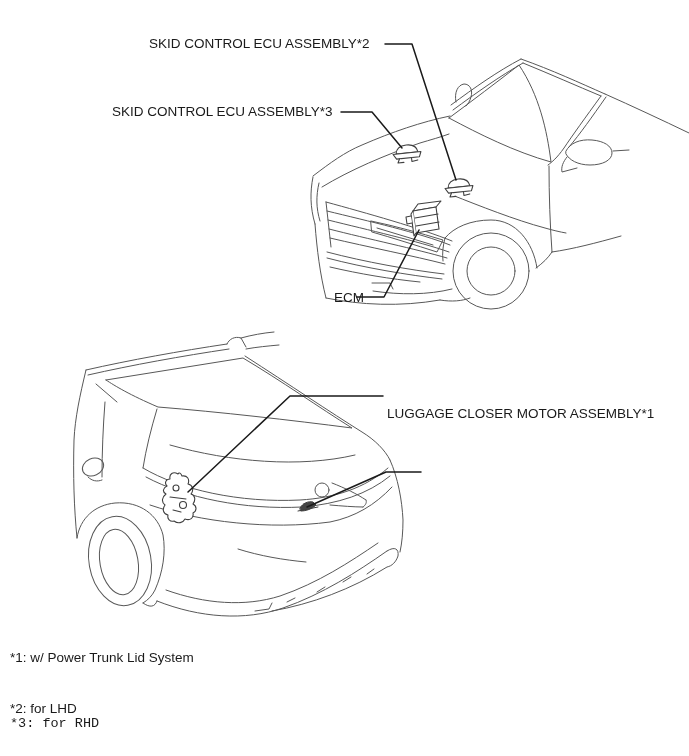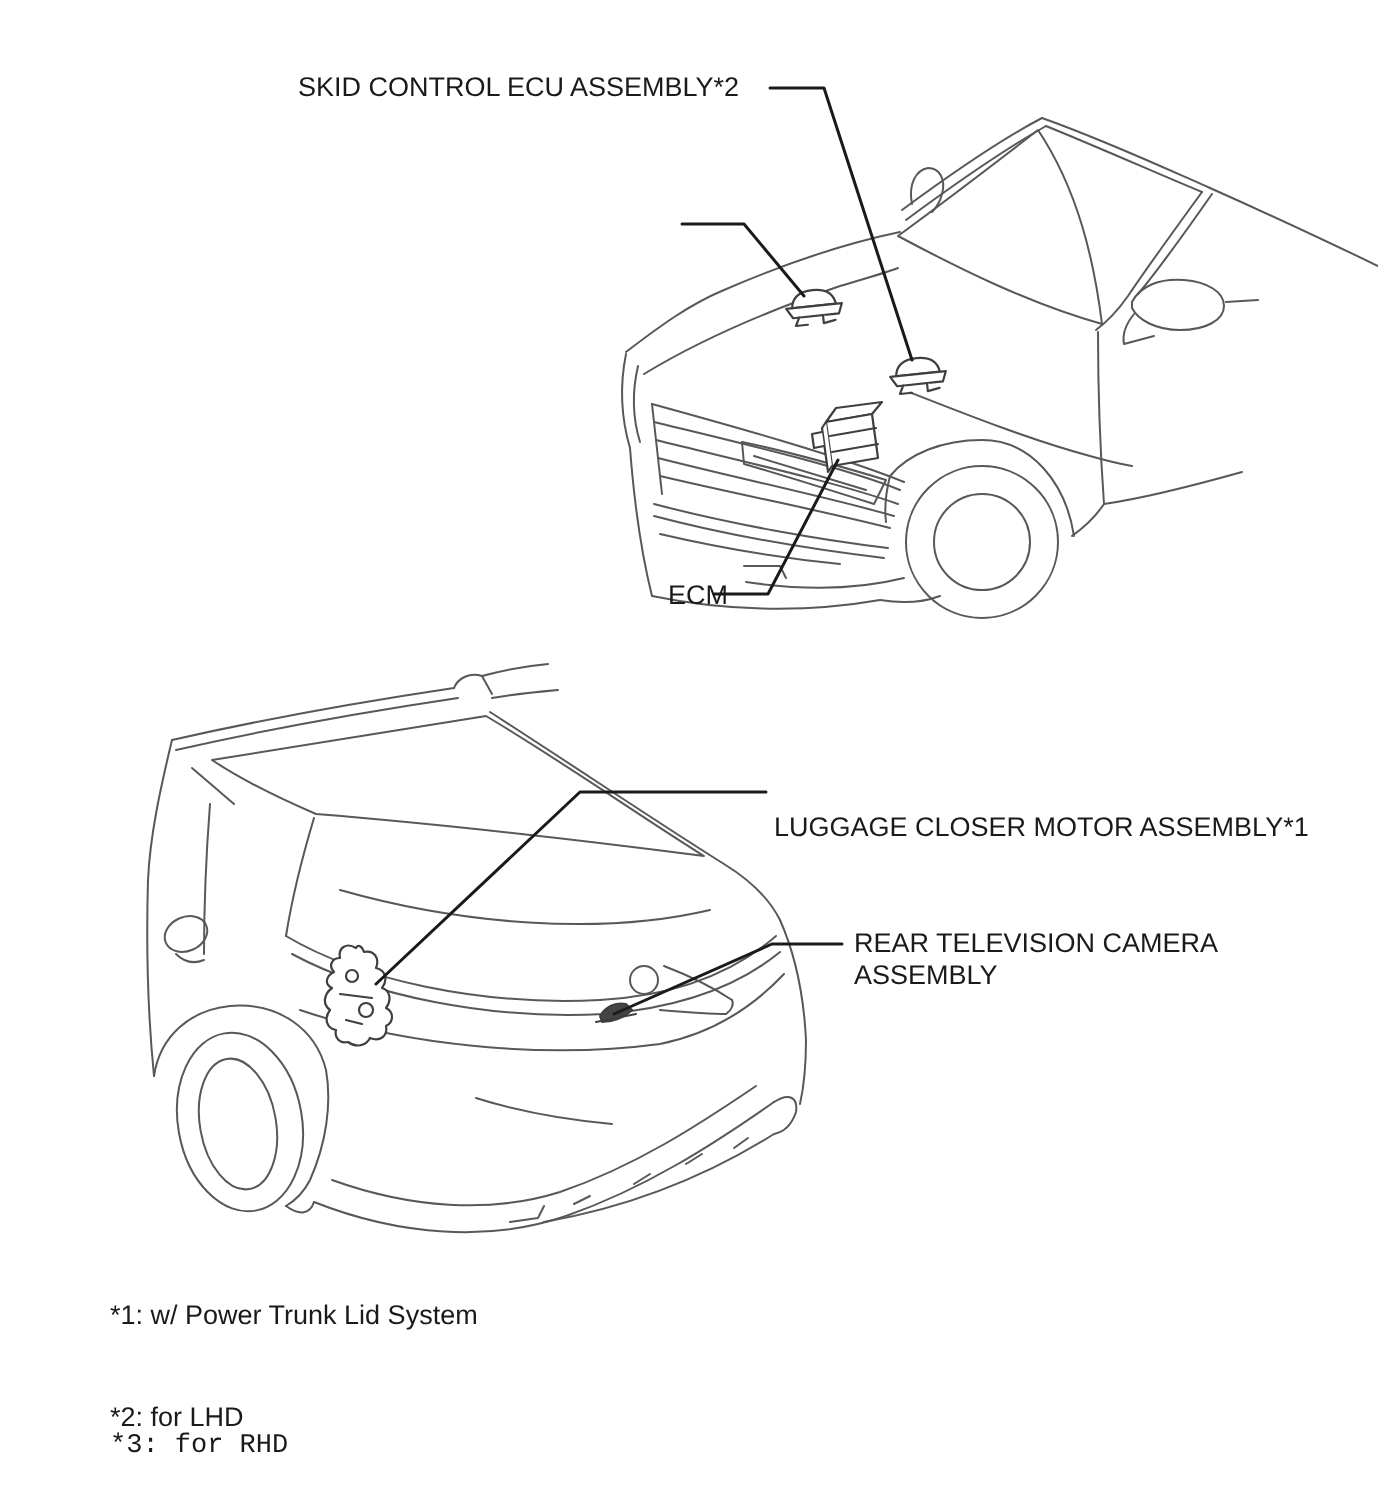"SKID CONTROL ECU ASSEMBLY*3" div.lbl { html: none -> <div>SKID CONTROL ECU ASSEMBLY*3</div> }
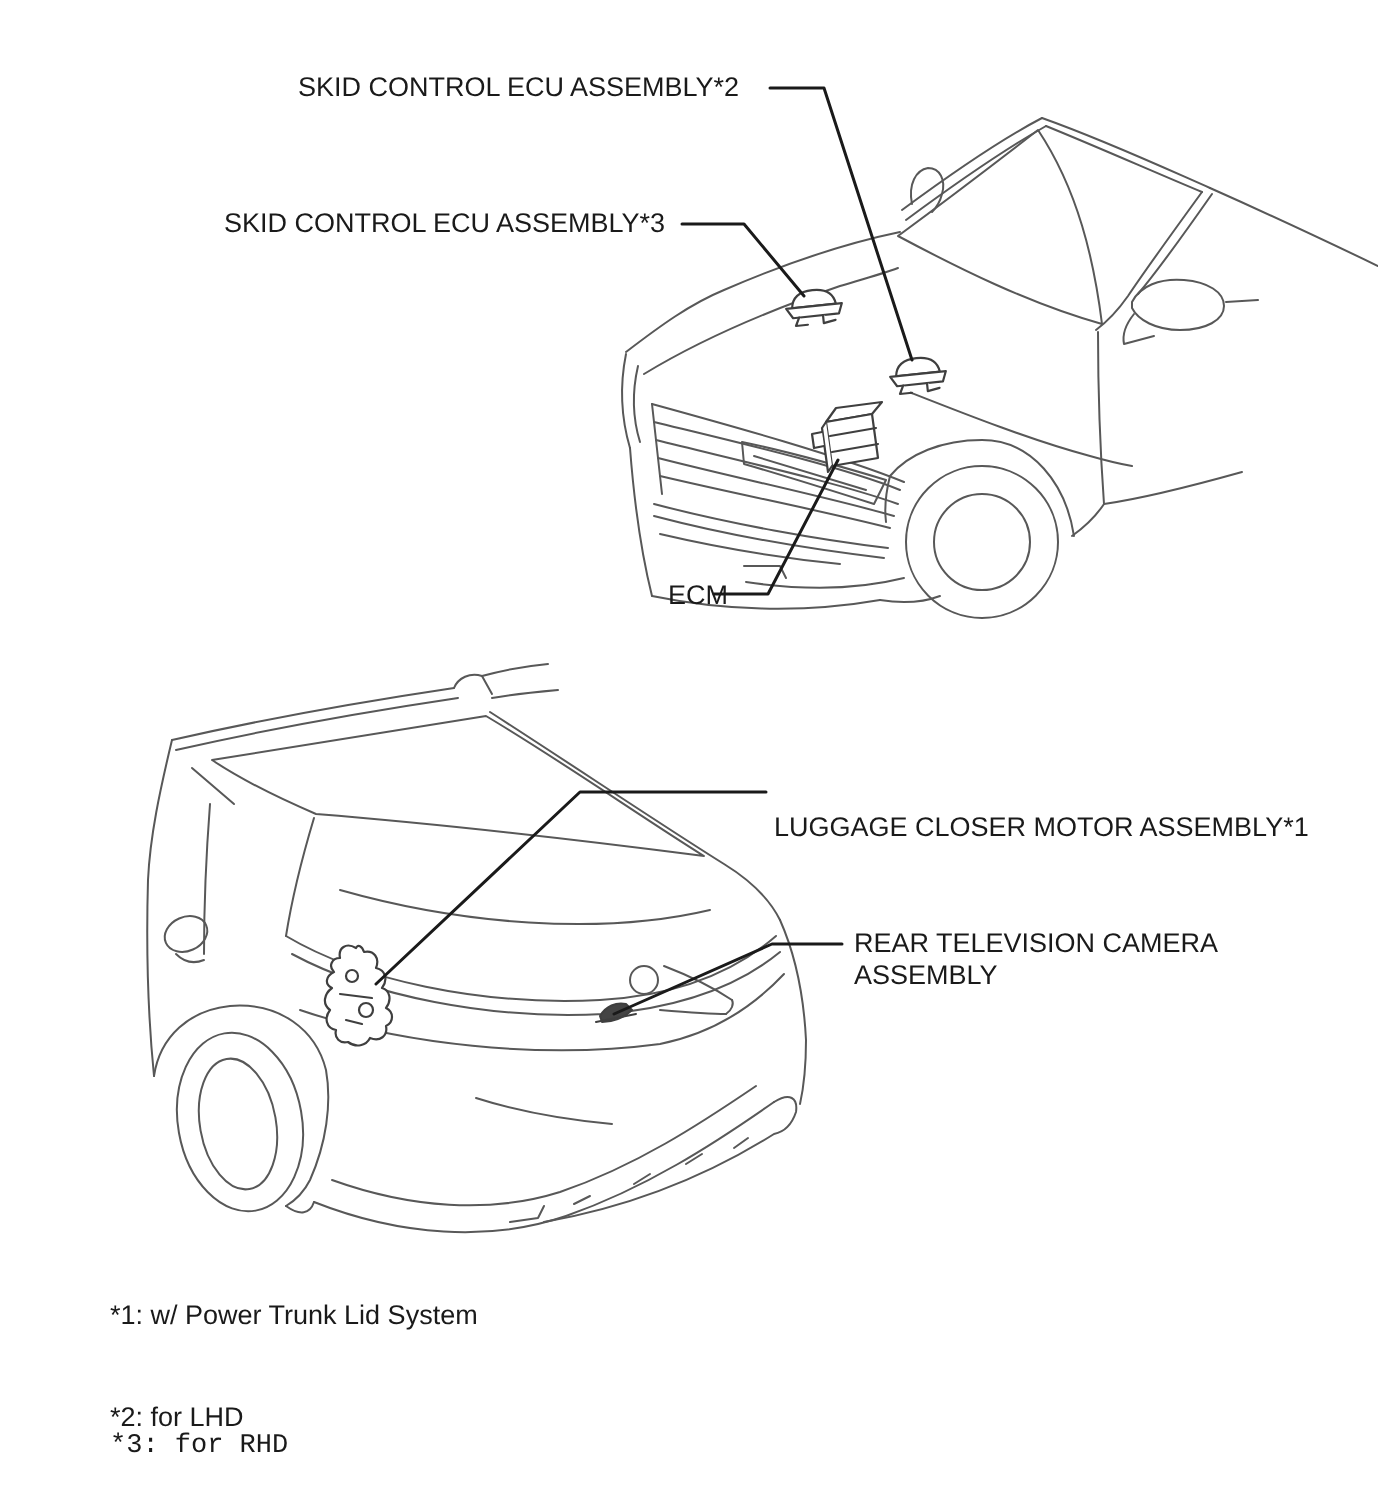"REAR TELEVISION CAMERA" div.lbl { html: <div> <div>REAR TELEVISION CAMERA</div> <div>ASSEMBLY</div> </div> -> none }
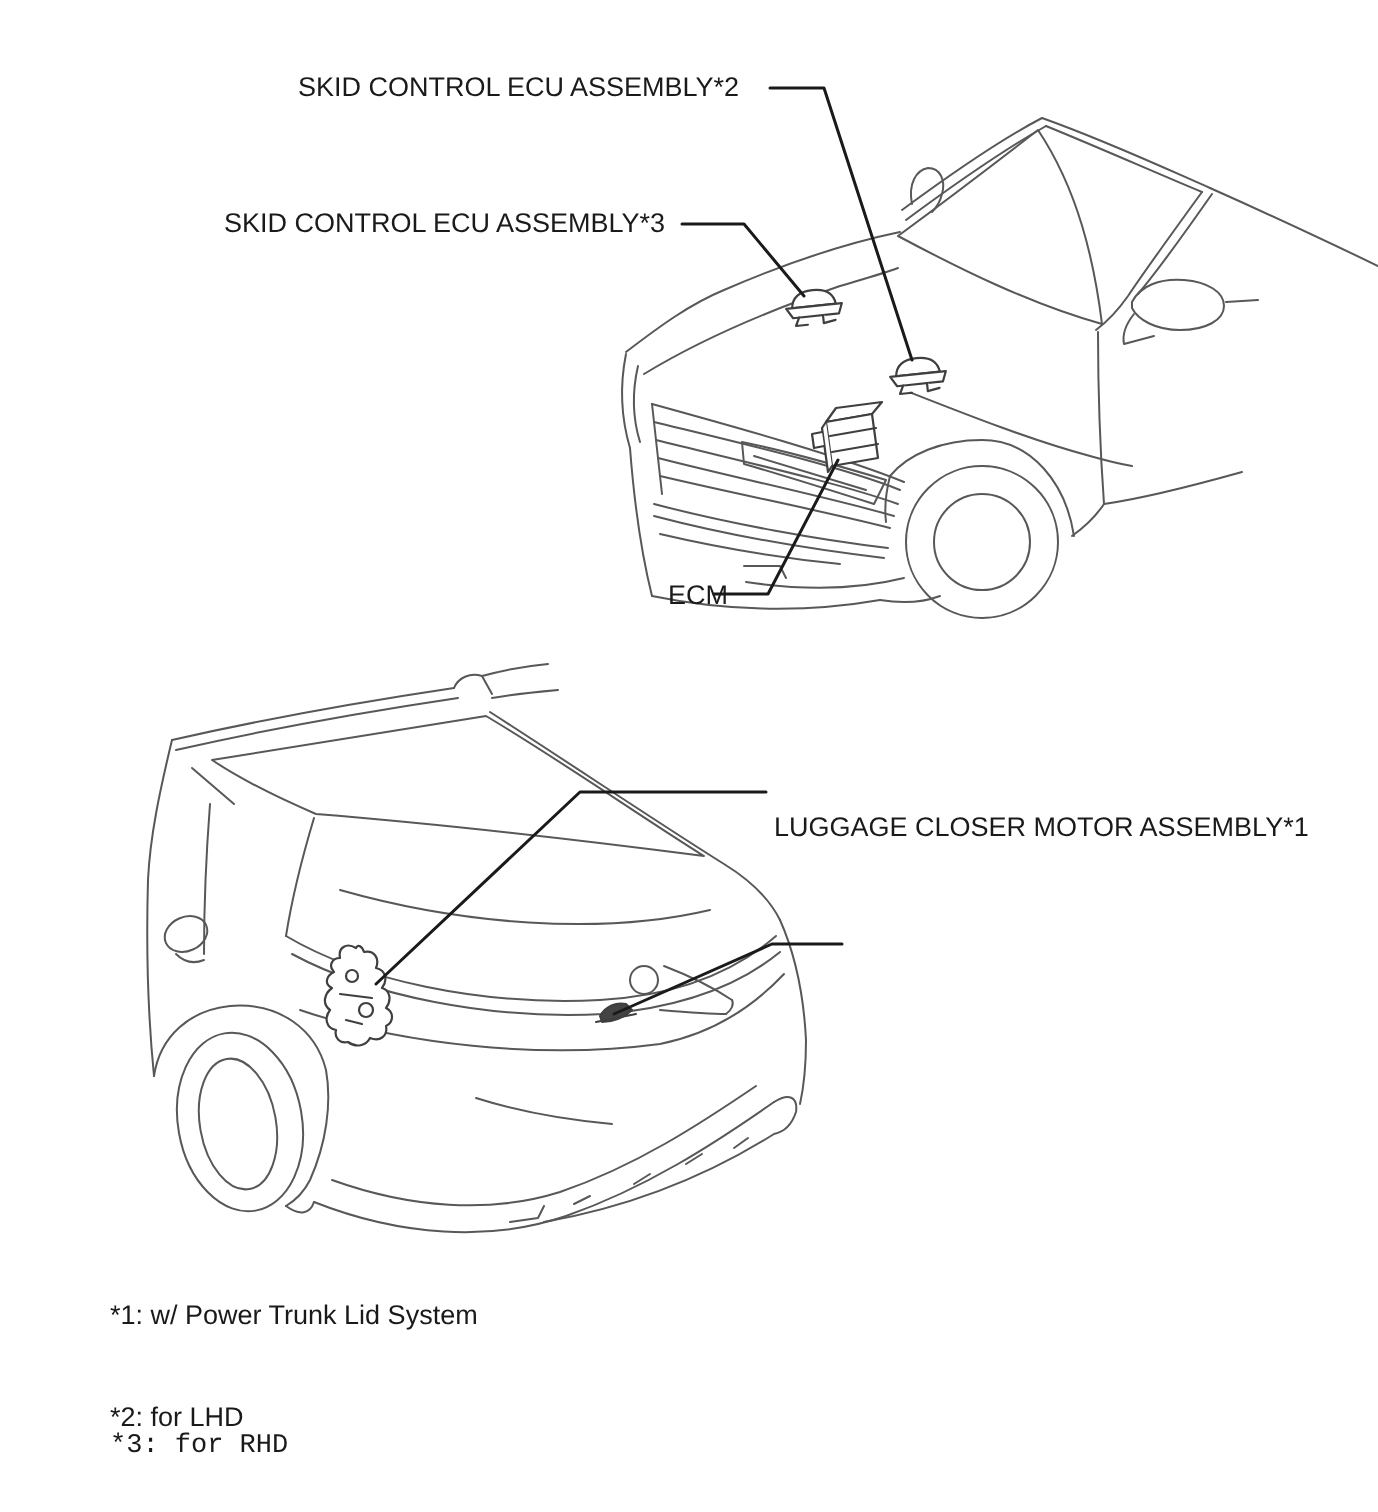"*1: w/ Power Trunk Lid" .footnote { margin-left: 45px -> none }
